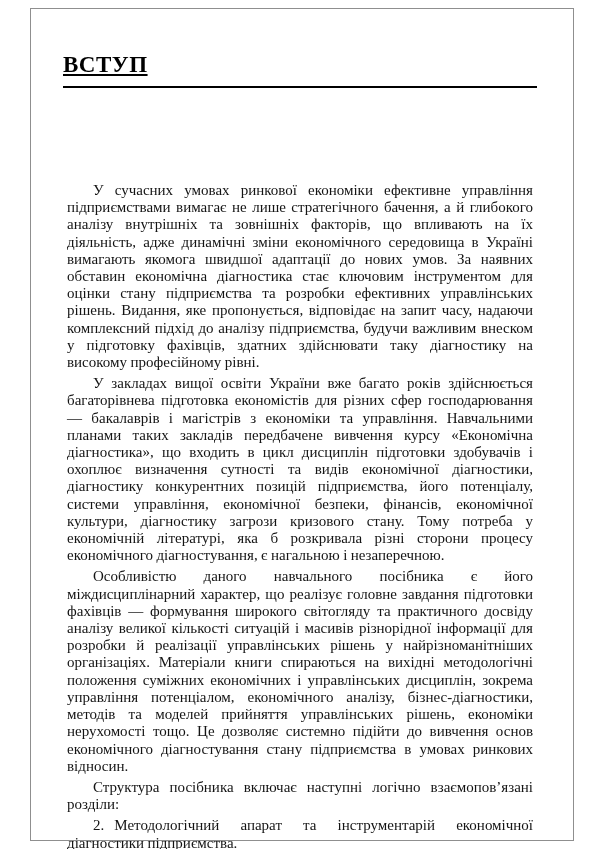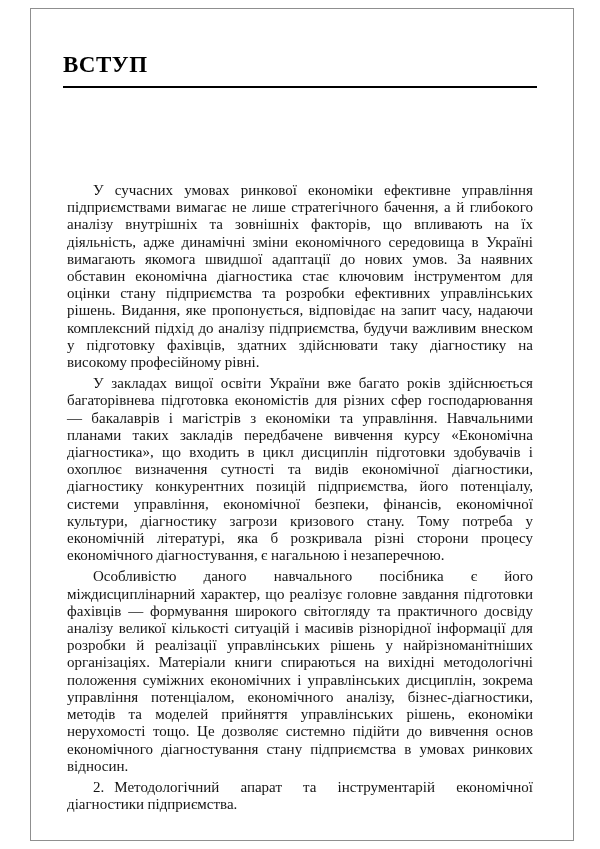"ВСТУП" .page-title { text-decoration: none -> underline }
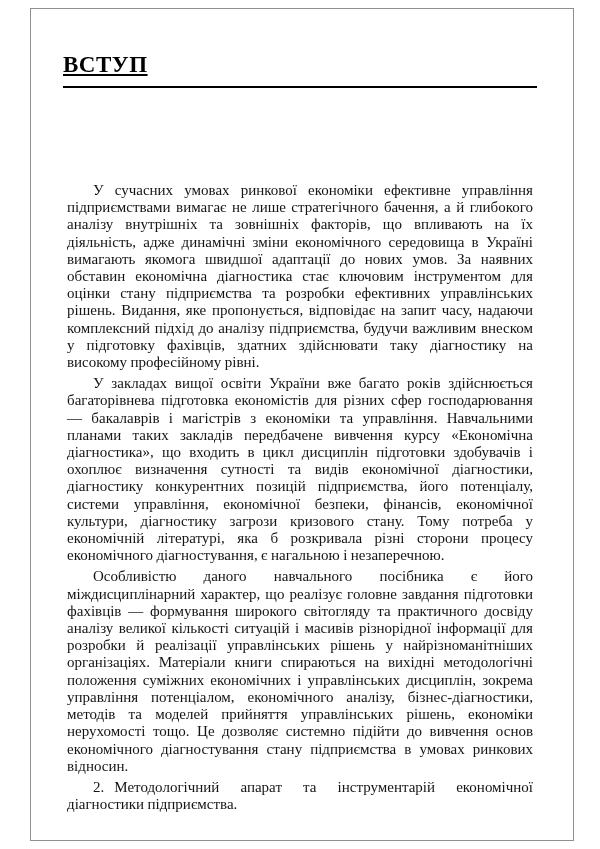"Структура посібника включає наступні" p { html: none -> <p>Структура посібника включає наступні логічно взаємопов’язані розділи:</p> }
